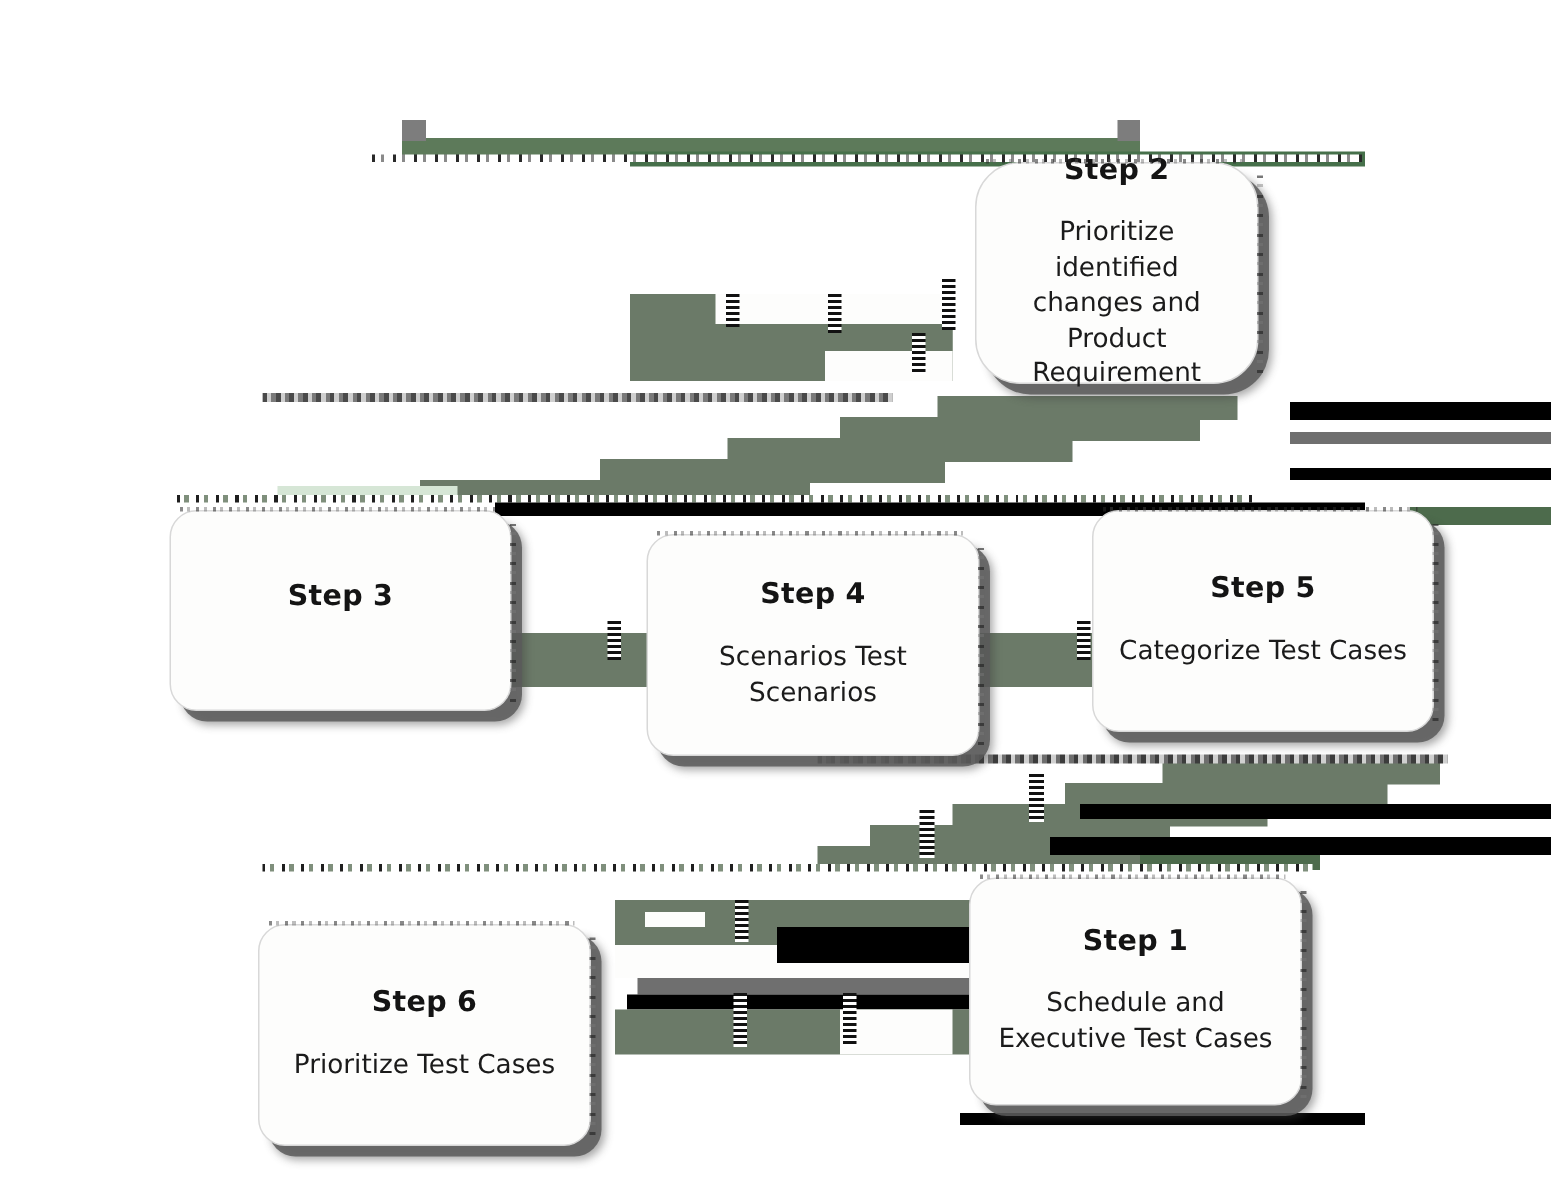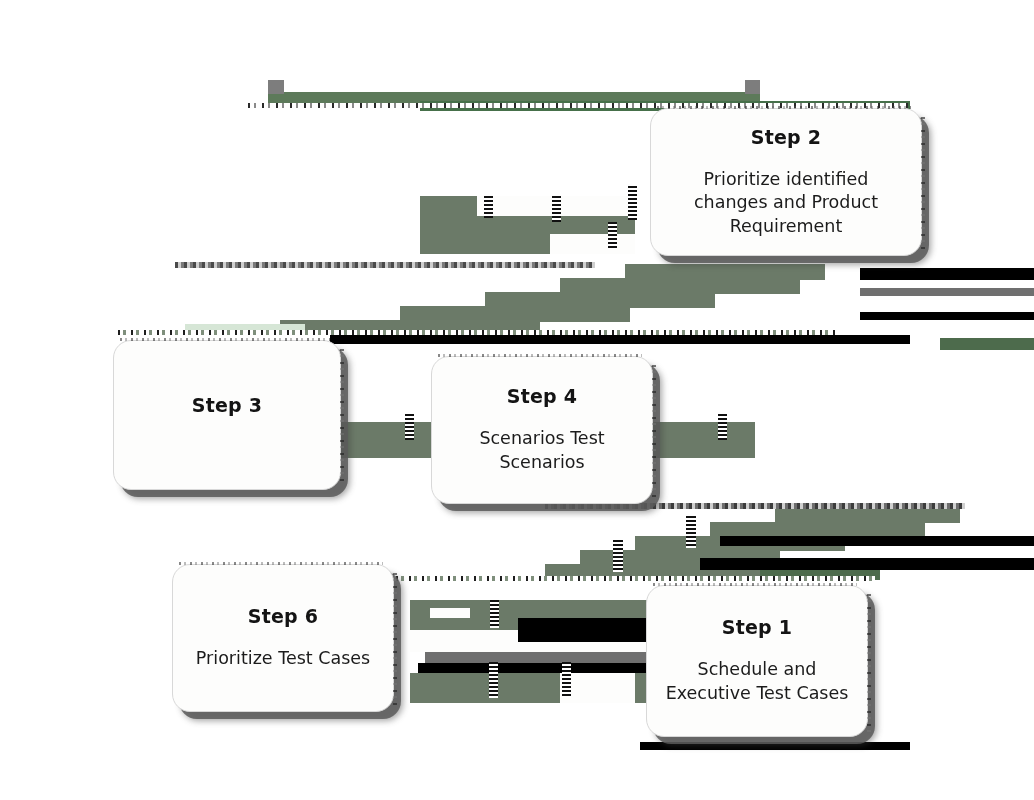"Step 2" div.step-box { border-radius: none -> 30px; width: 272px -> 189px }
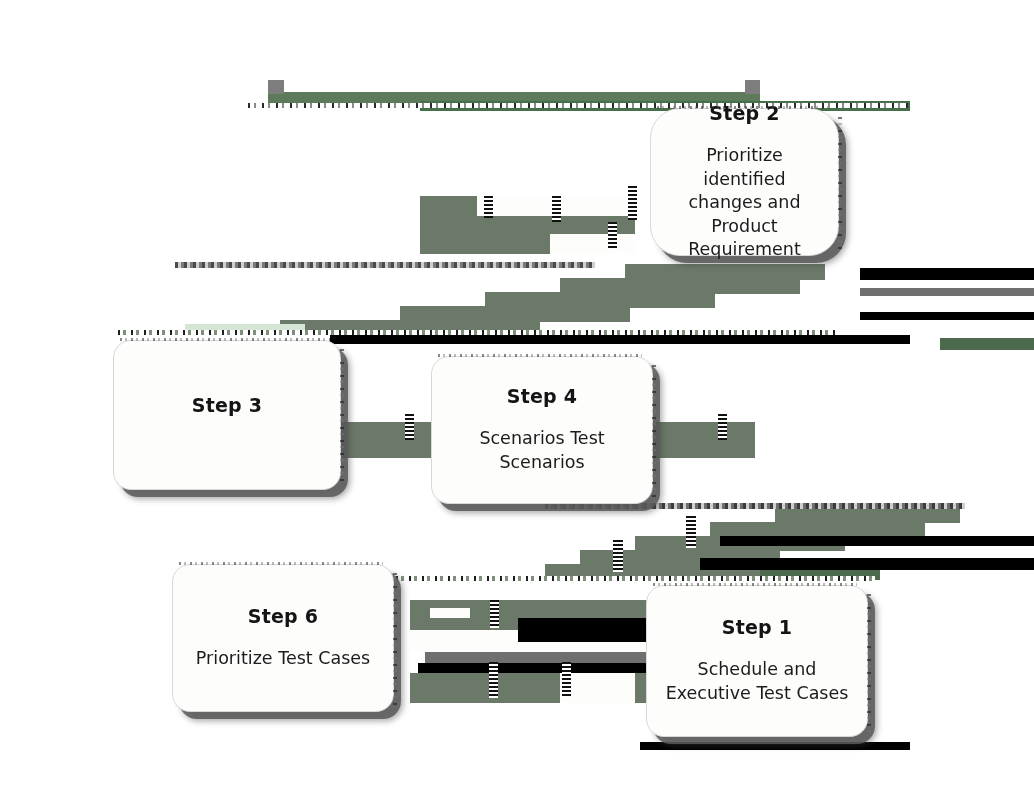"Step 3" div.step-box { height: 150px -> 134px }
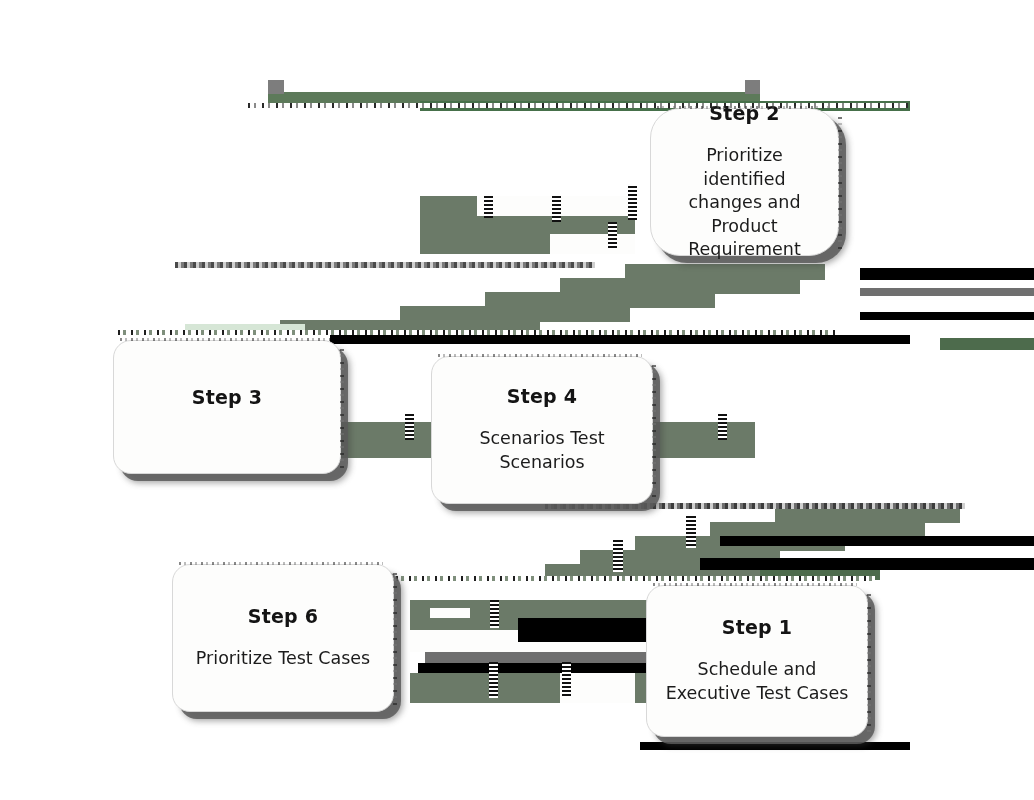"Step 5" div.step-box { html: none -> <div> <div></div> <div></div> <div>Step 5</div> <div>Categorize Test Cases</div> </div> }
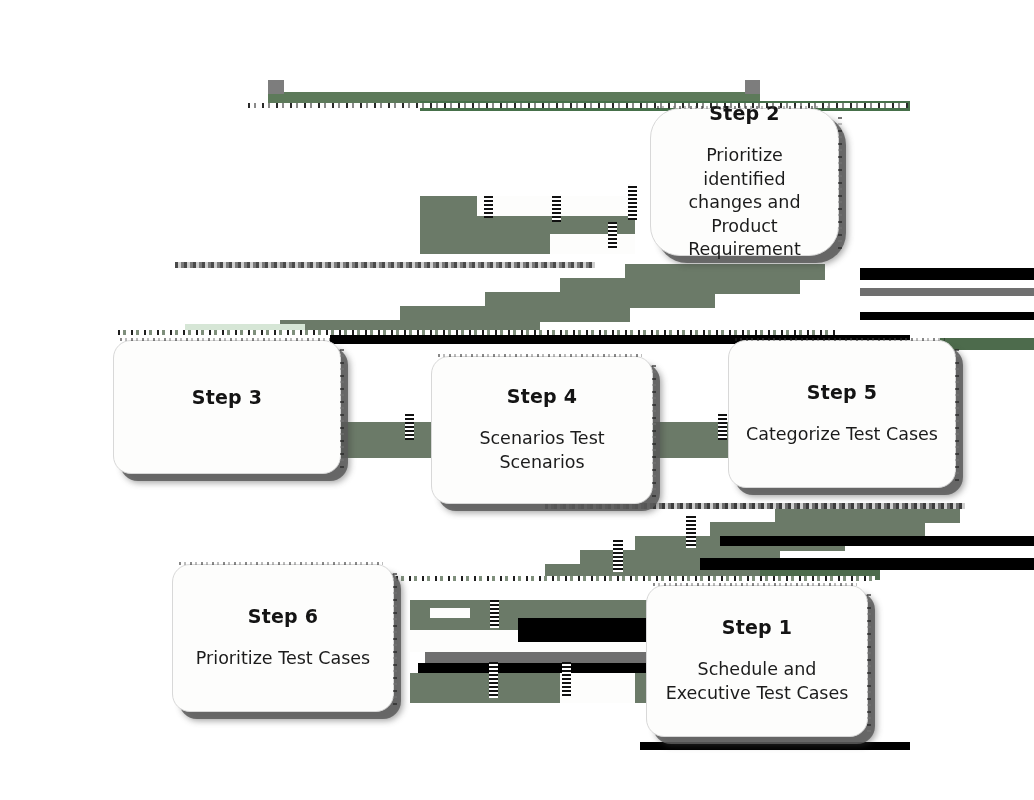"Step 6" div.step-box { top: 564px -> 616px }
